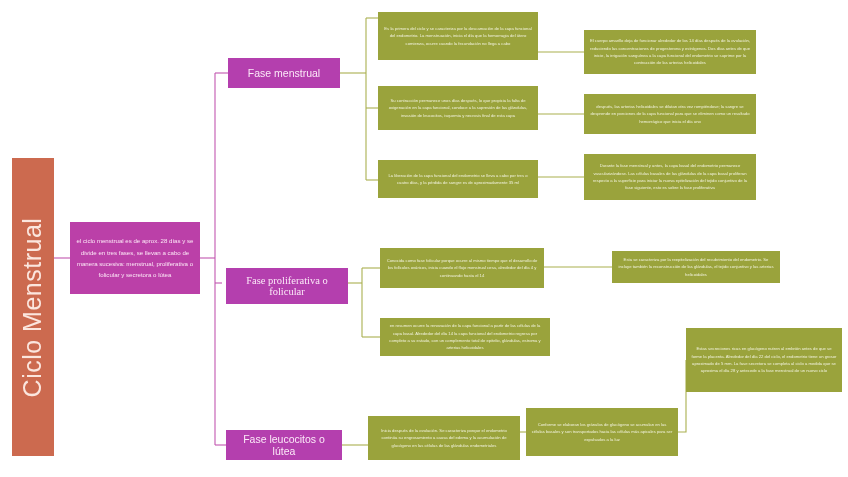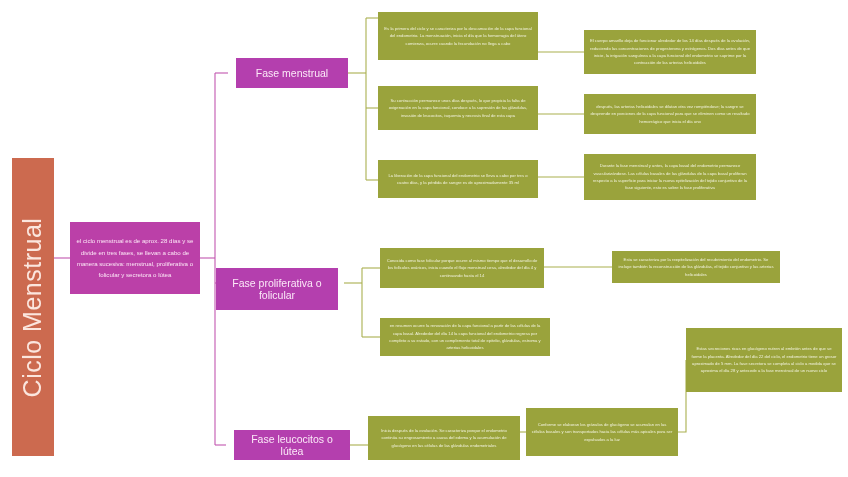"Fase menstrual" .phase { margin-left: 8px -> none }
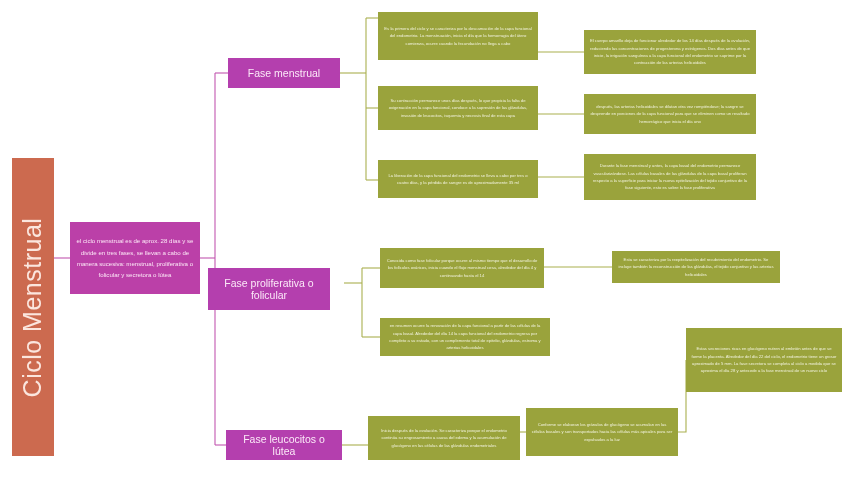"Fase proliferativa o folicular" #phase-1 { font-family: none -> Liberation Serif, serif; height: 42px -> 36px; left: 208px -> 226px }
